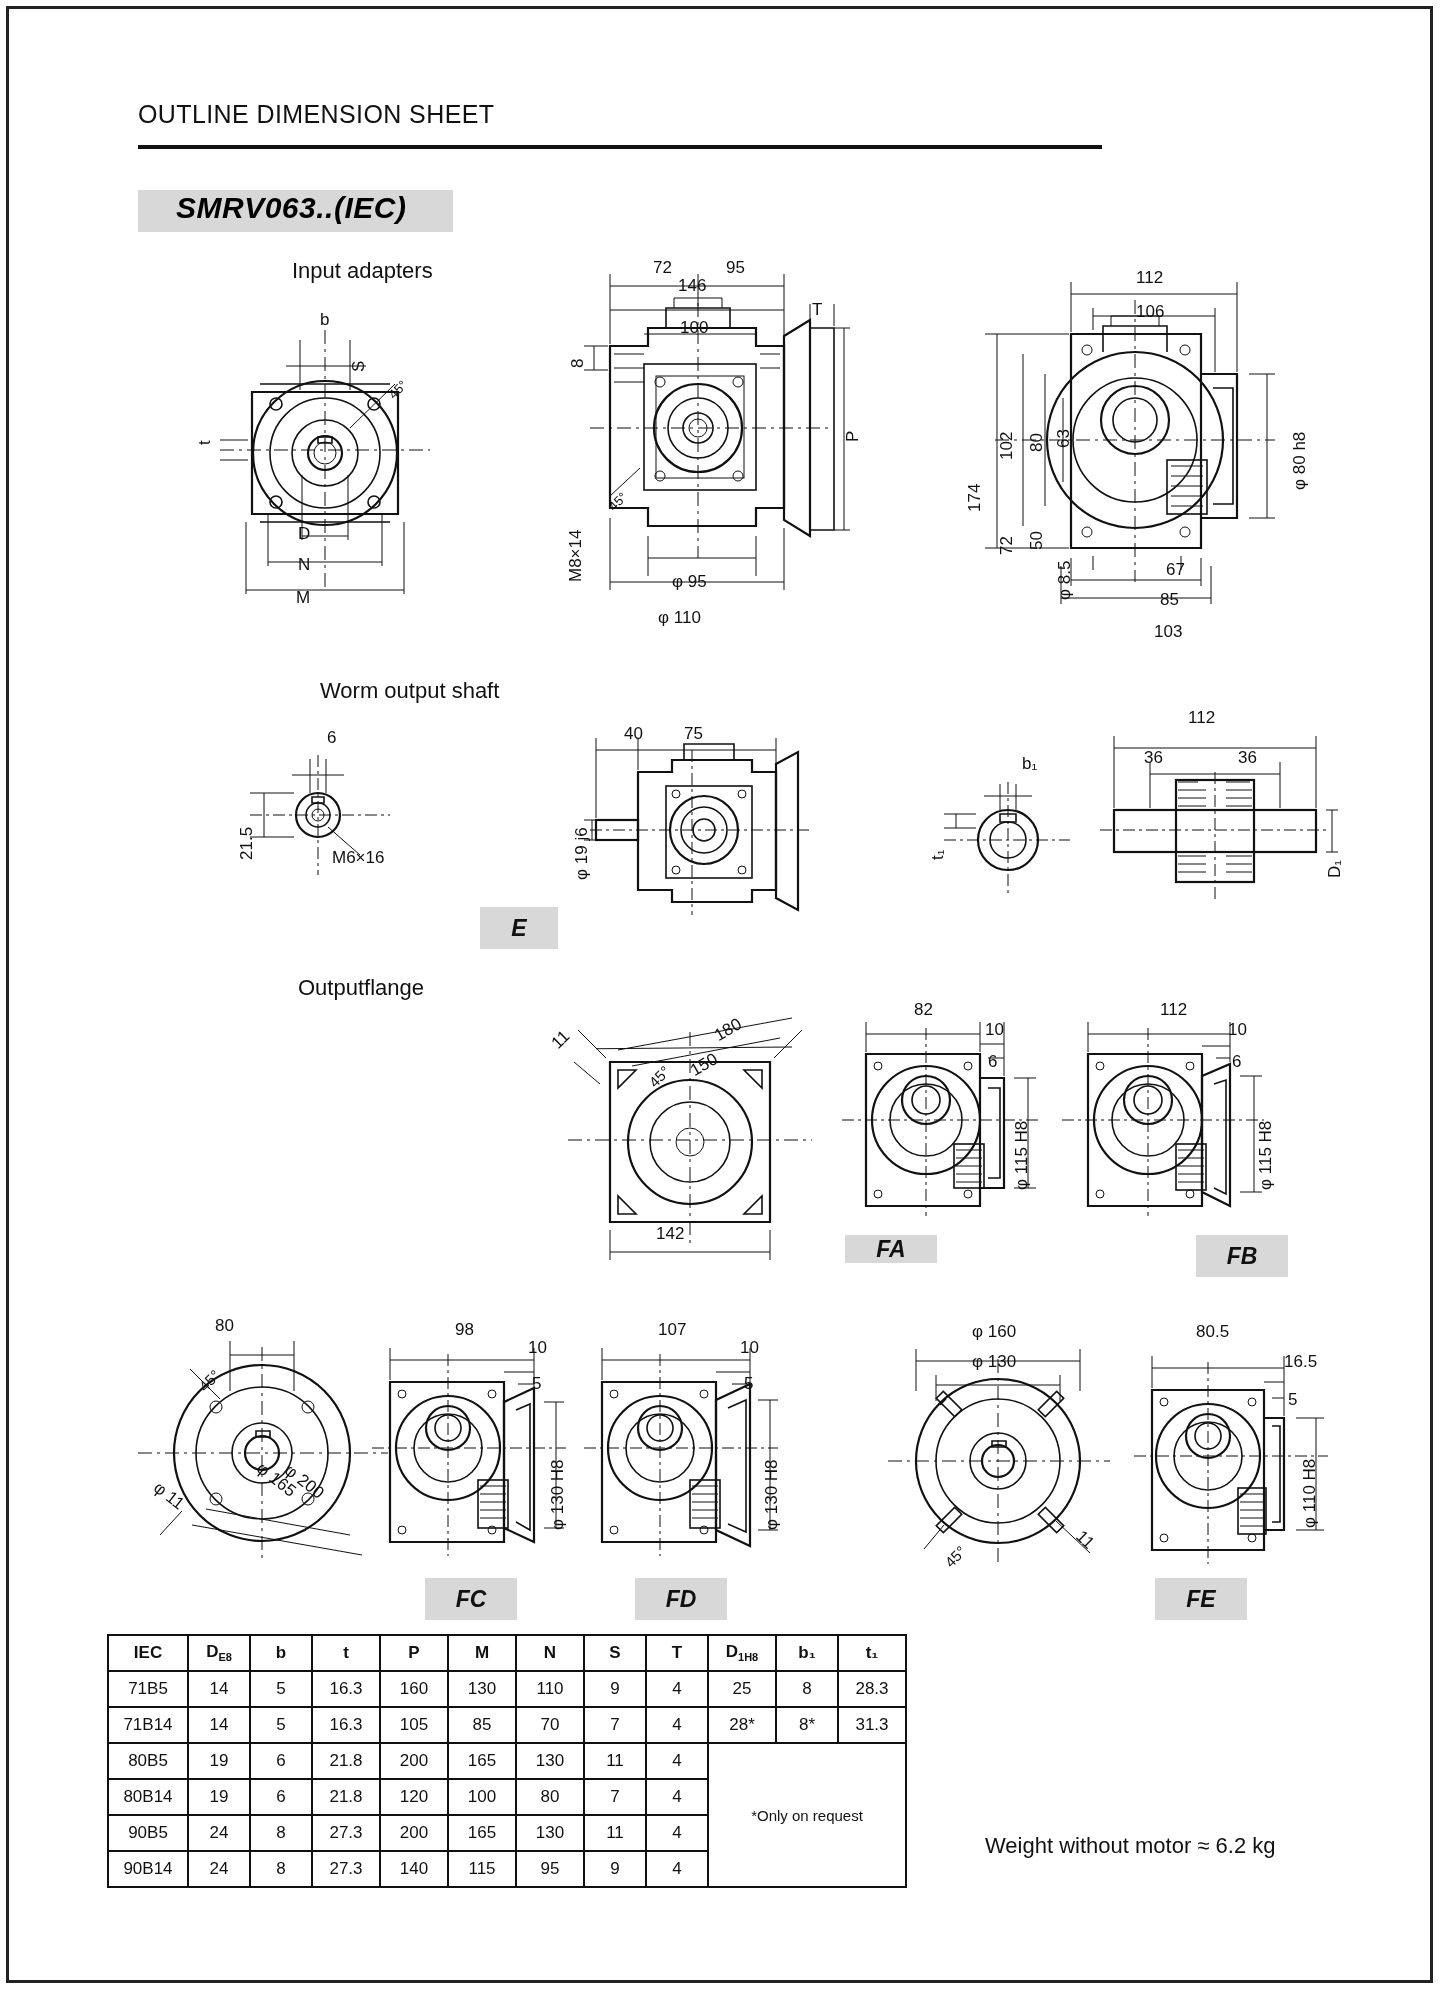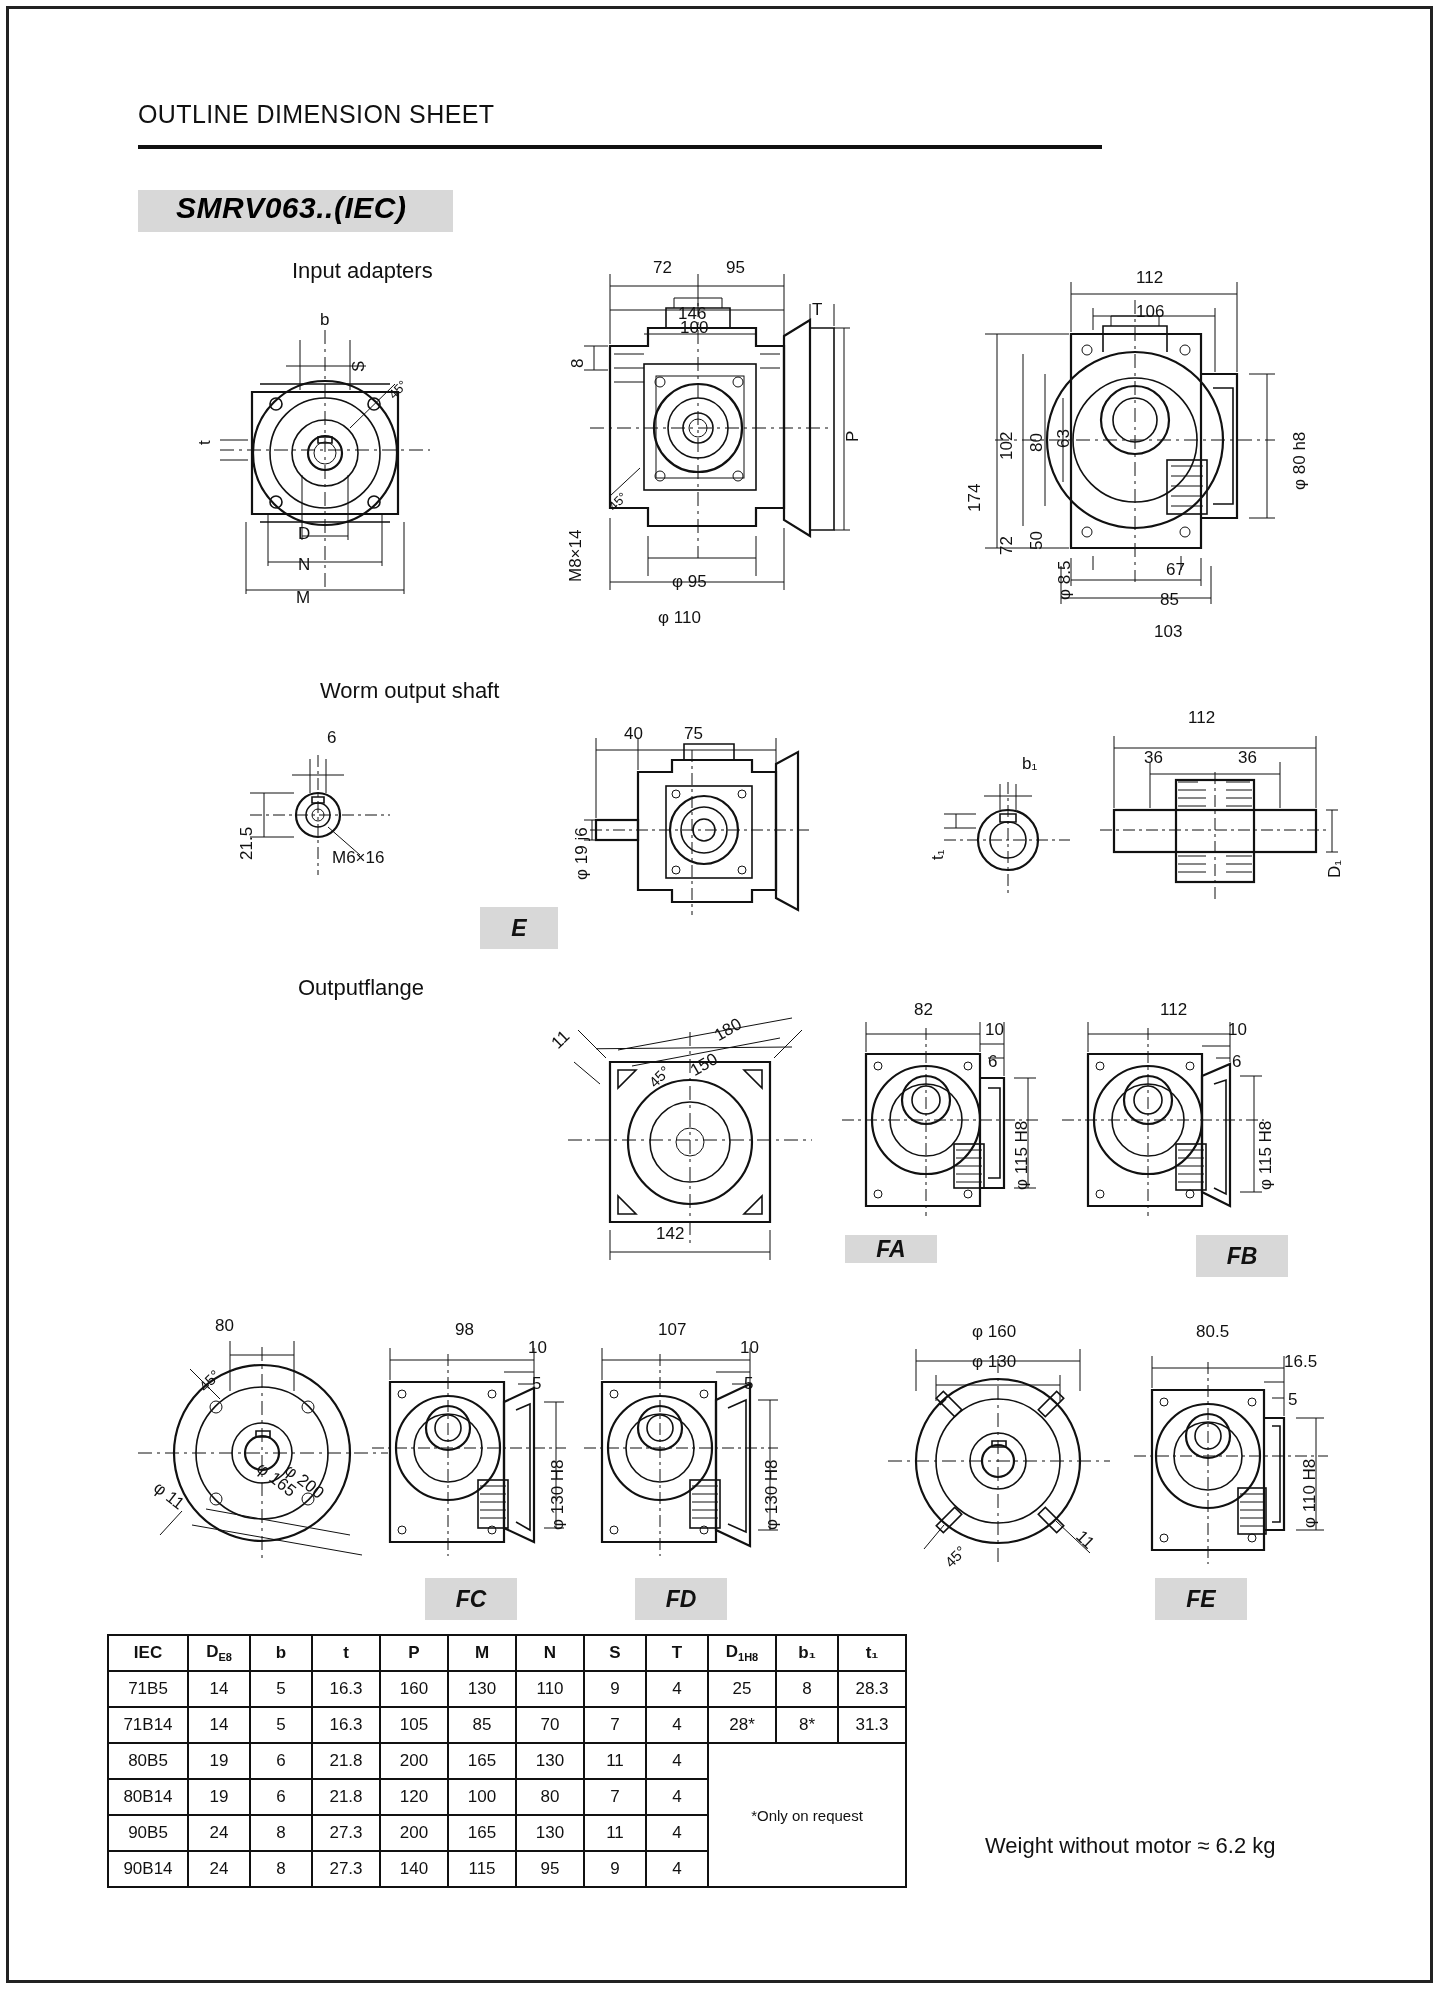"146" div.dim { top: 304px -> 276px }
